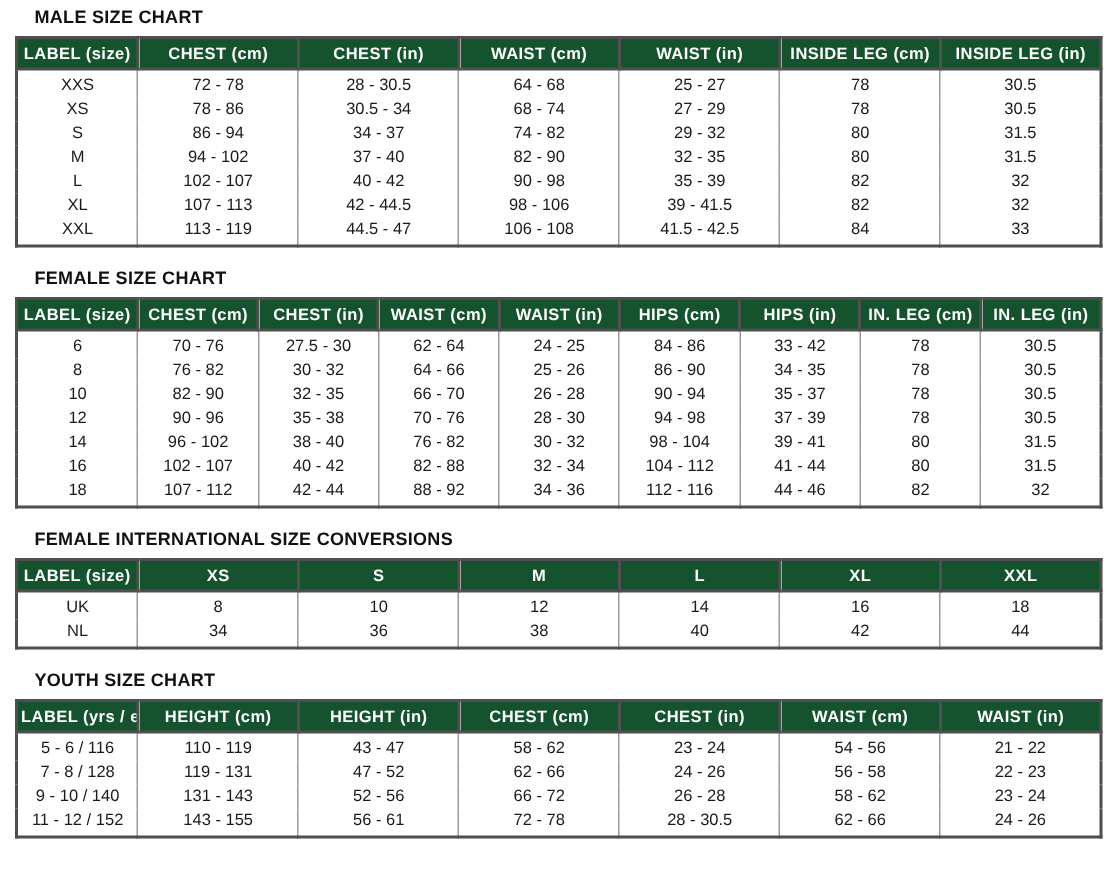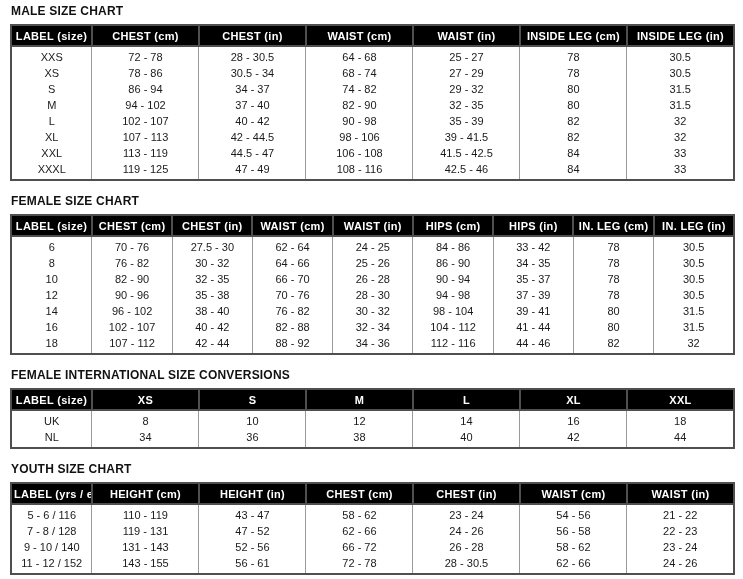"MALE SIZE CHART" h2.section-title { margin: 0 0 6px 1px -> 0 0 6px 13px }
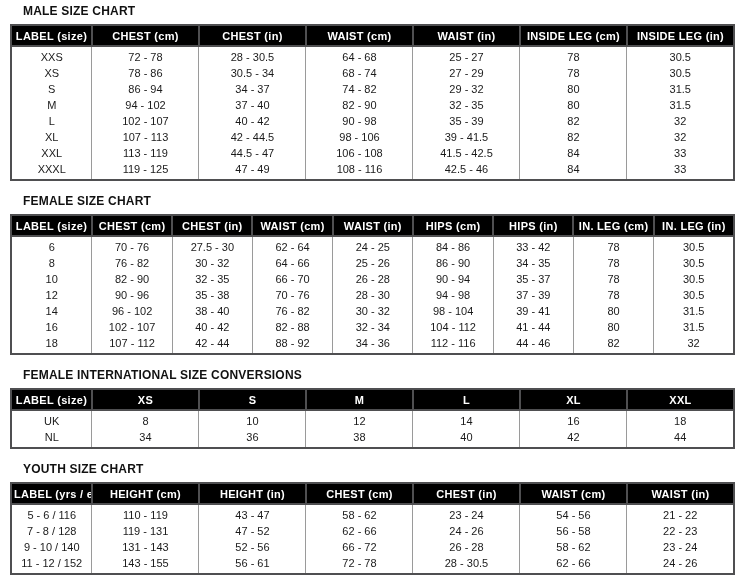"LABEL (size)" table.size-table th { background: #000000 -> #14532d }
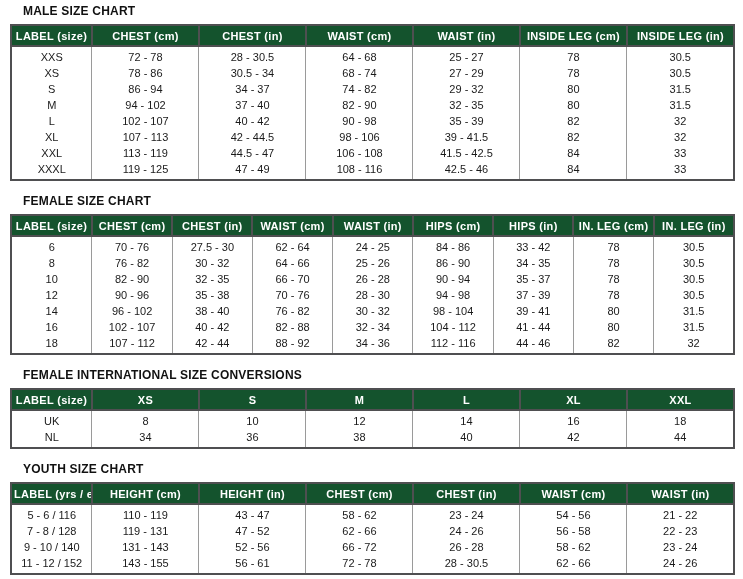"XXXL" tr { html: <tr> <td>XXXL</td> <td>119 - 125</td> <td>47 - 49</td> <td>108 - 116</td> <td>42.5 - 46</td> <td>84</td> <td>33</td> </tr> -> none }
